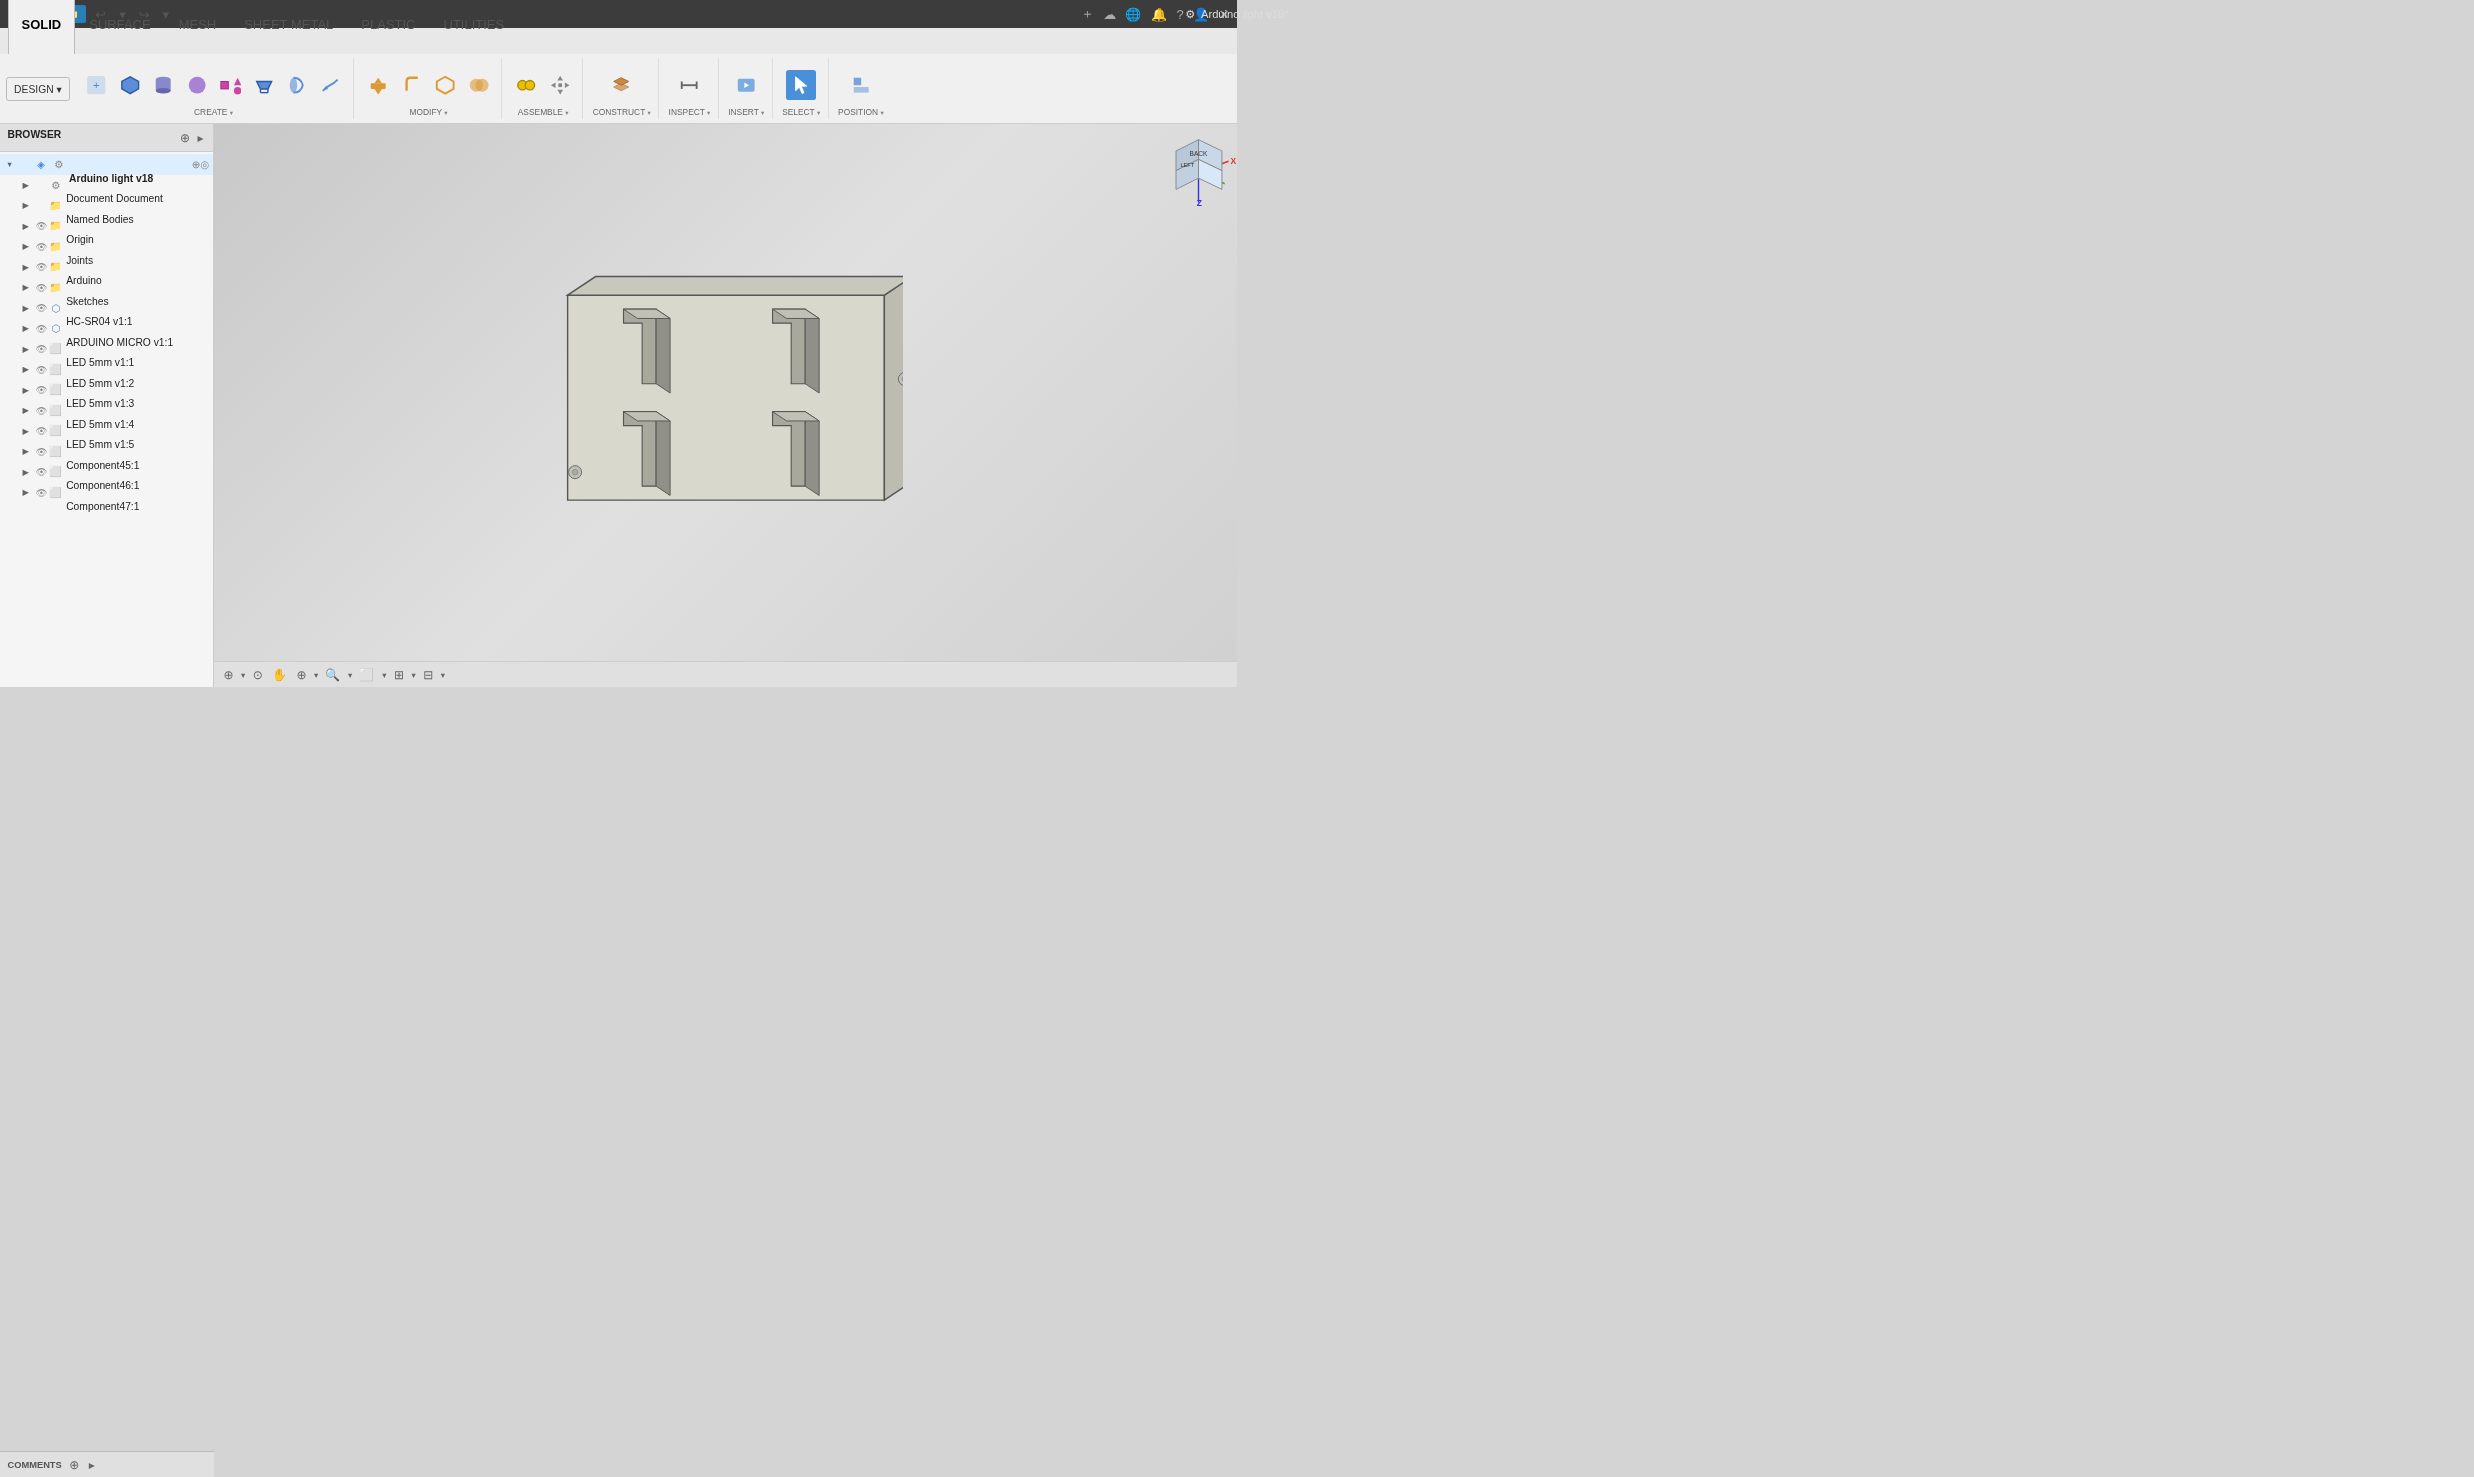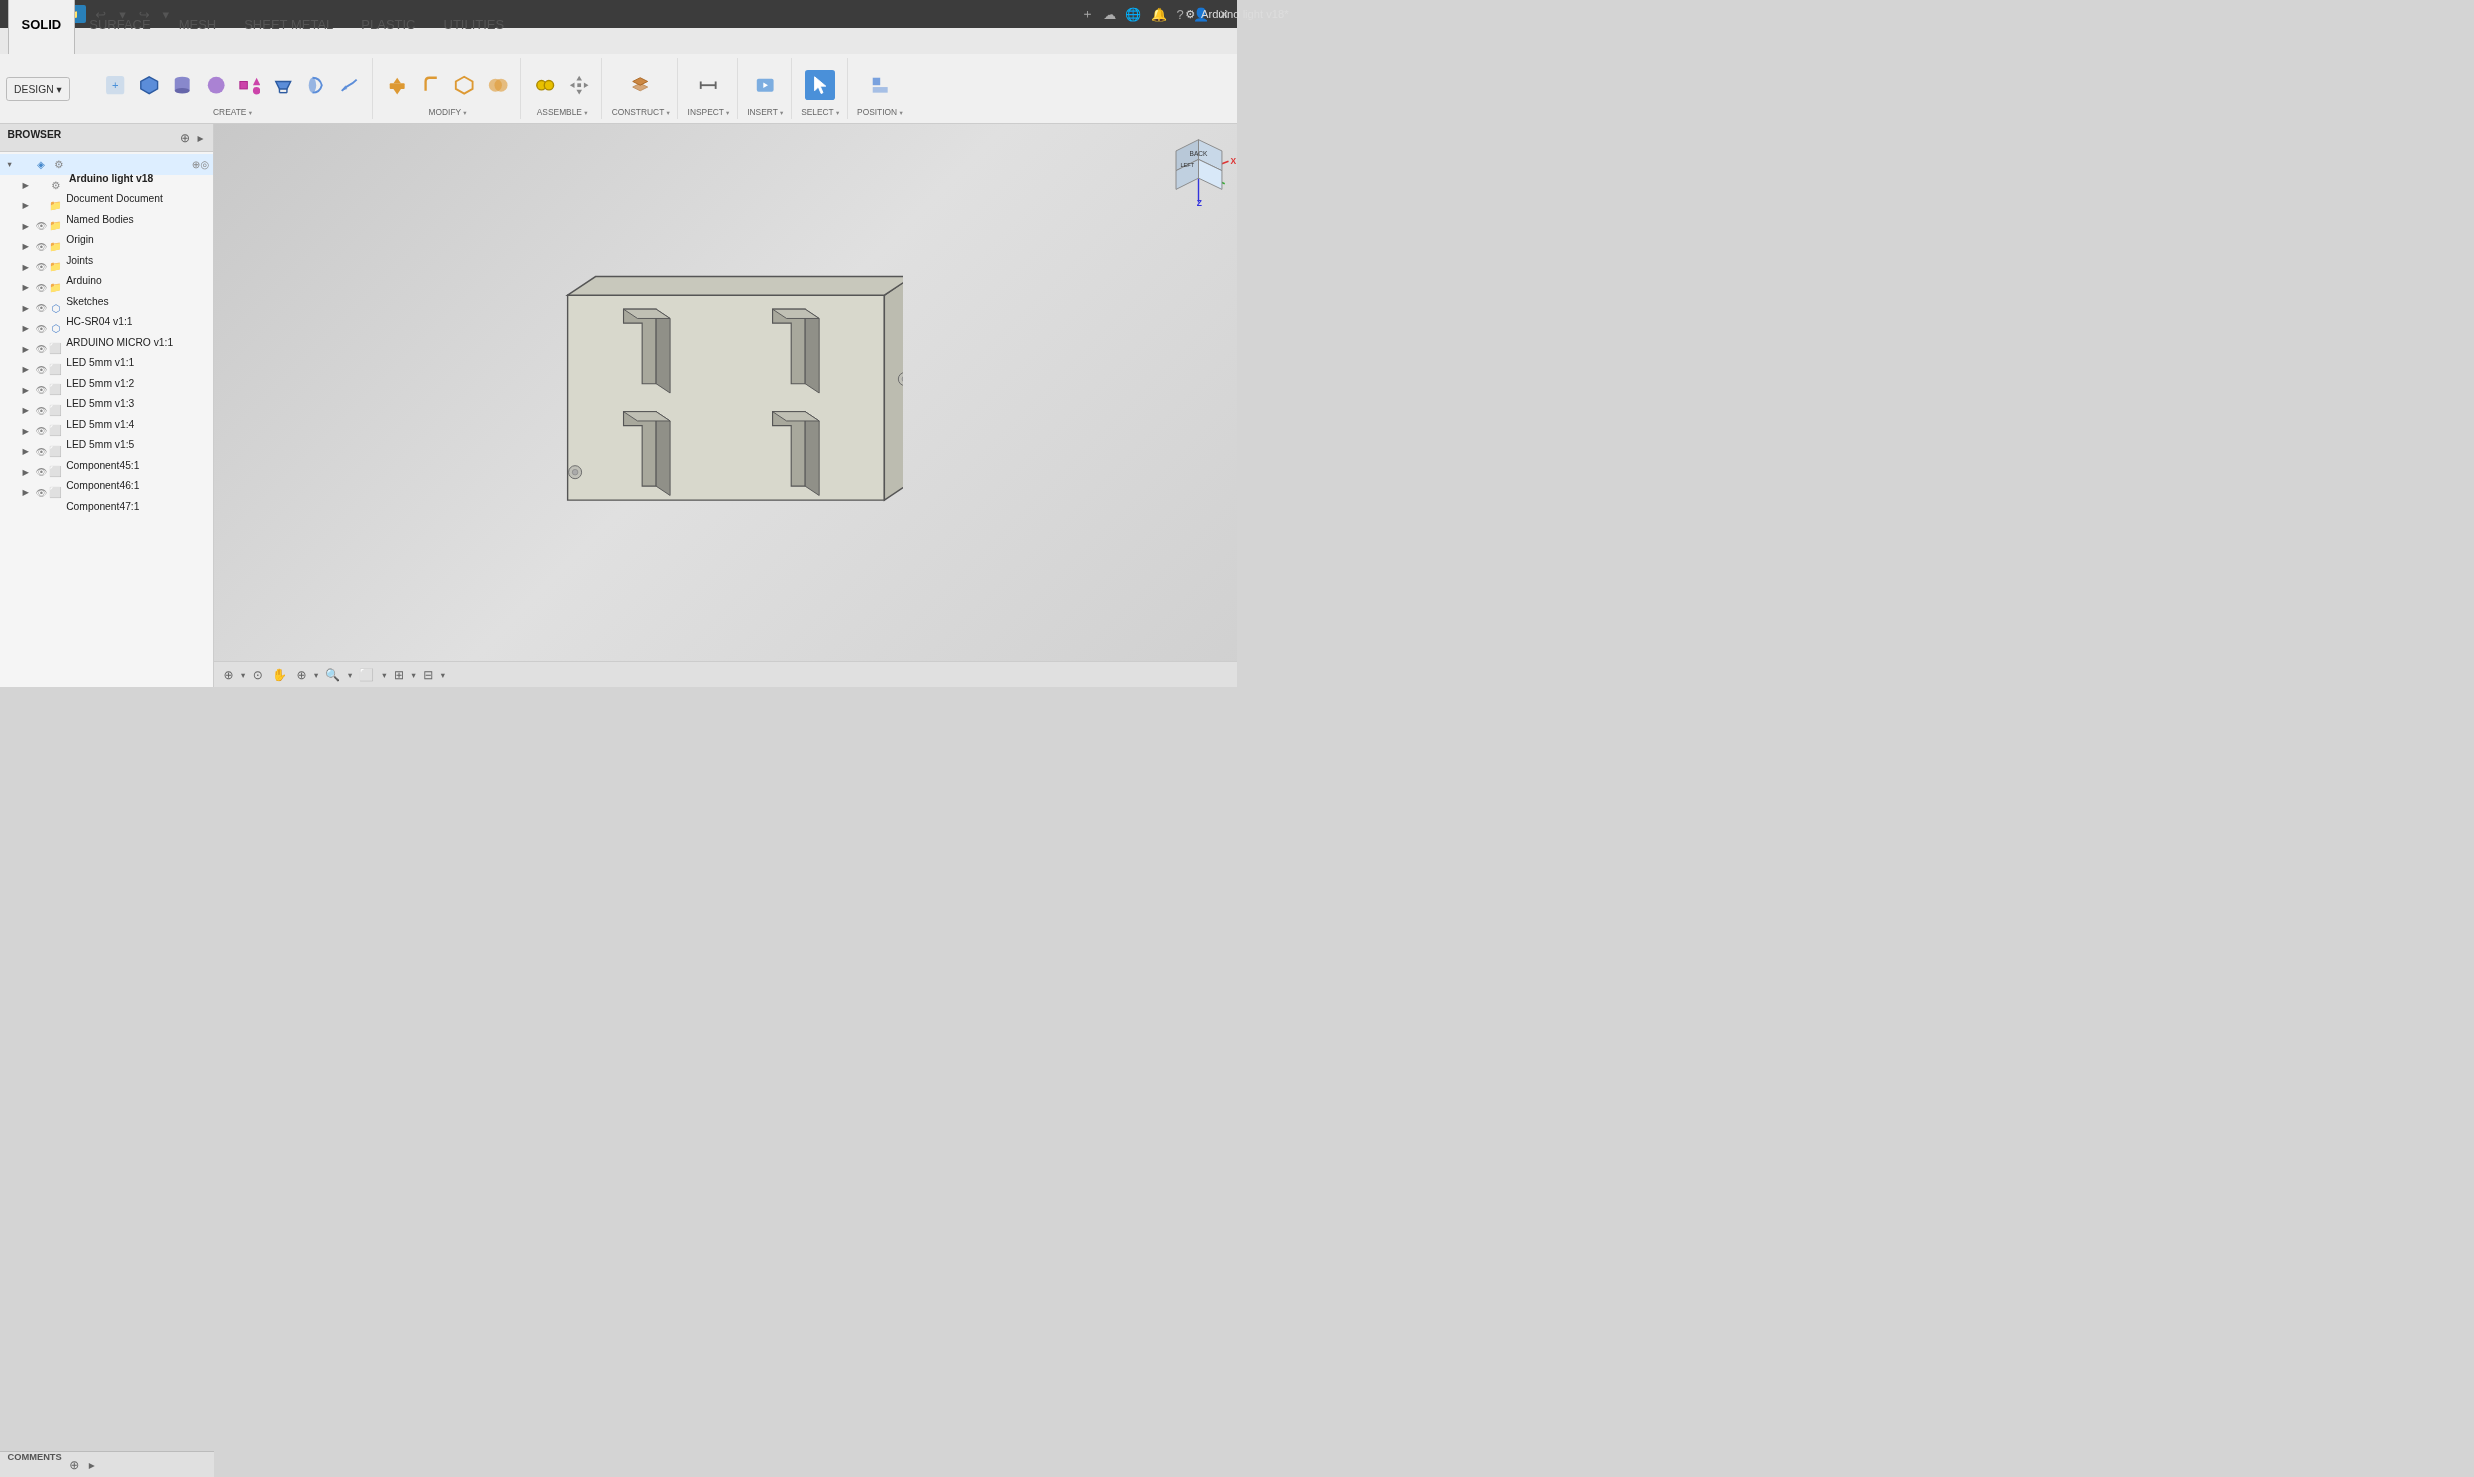"DESIGN ▾" .design-dropdown { margin-right: 21px -> 2px }
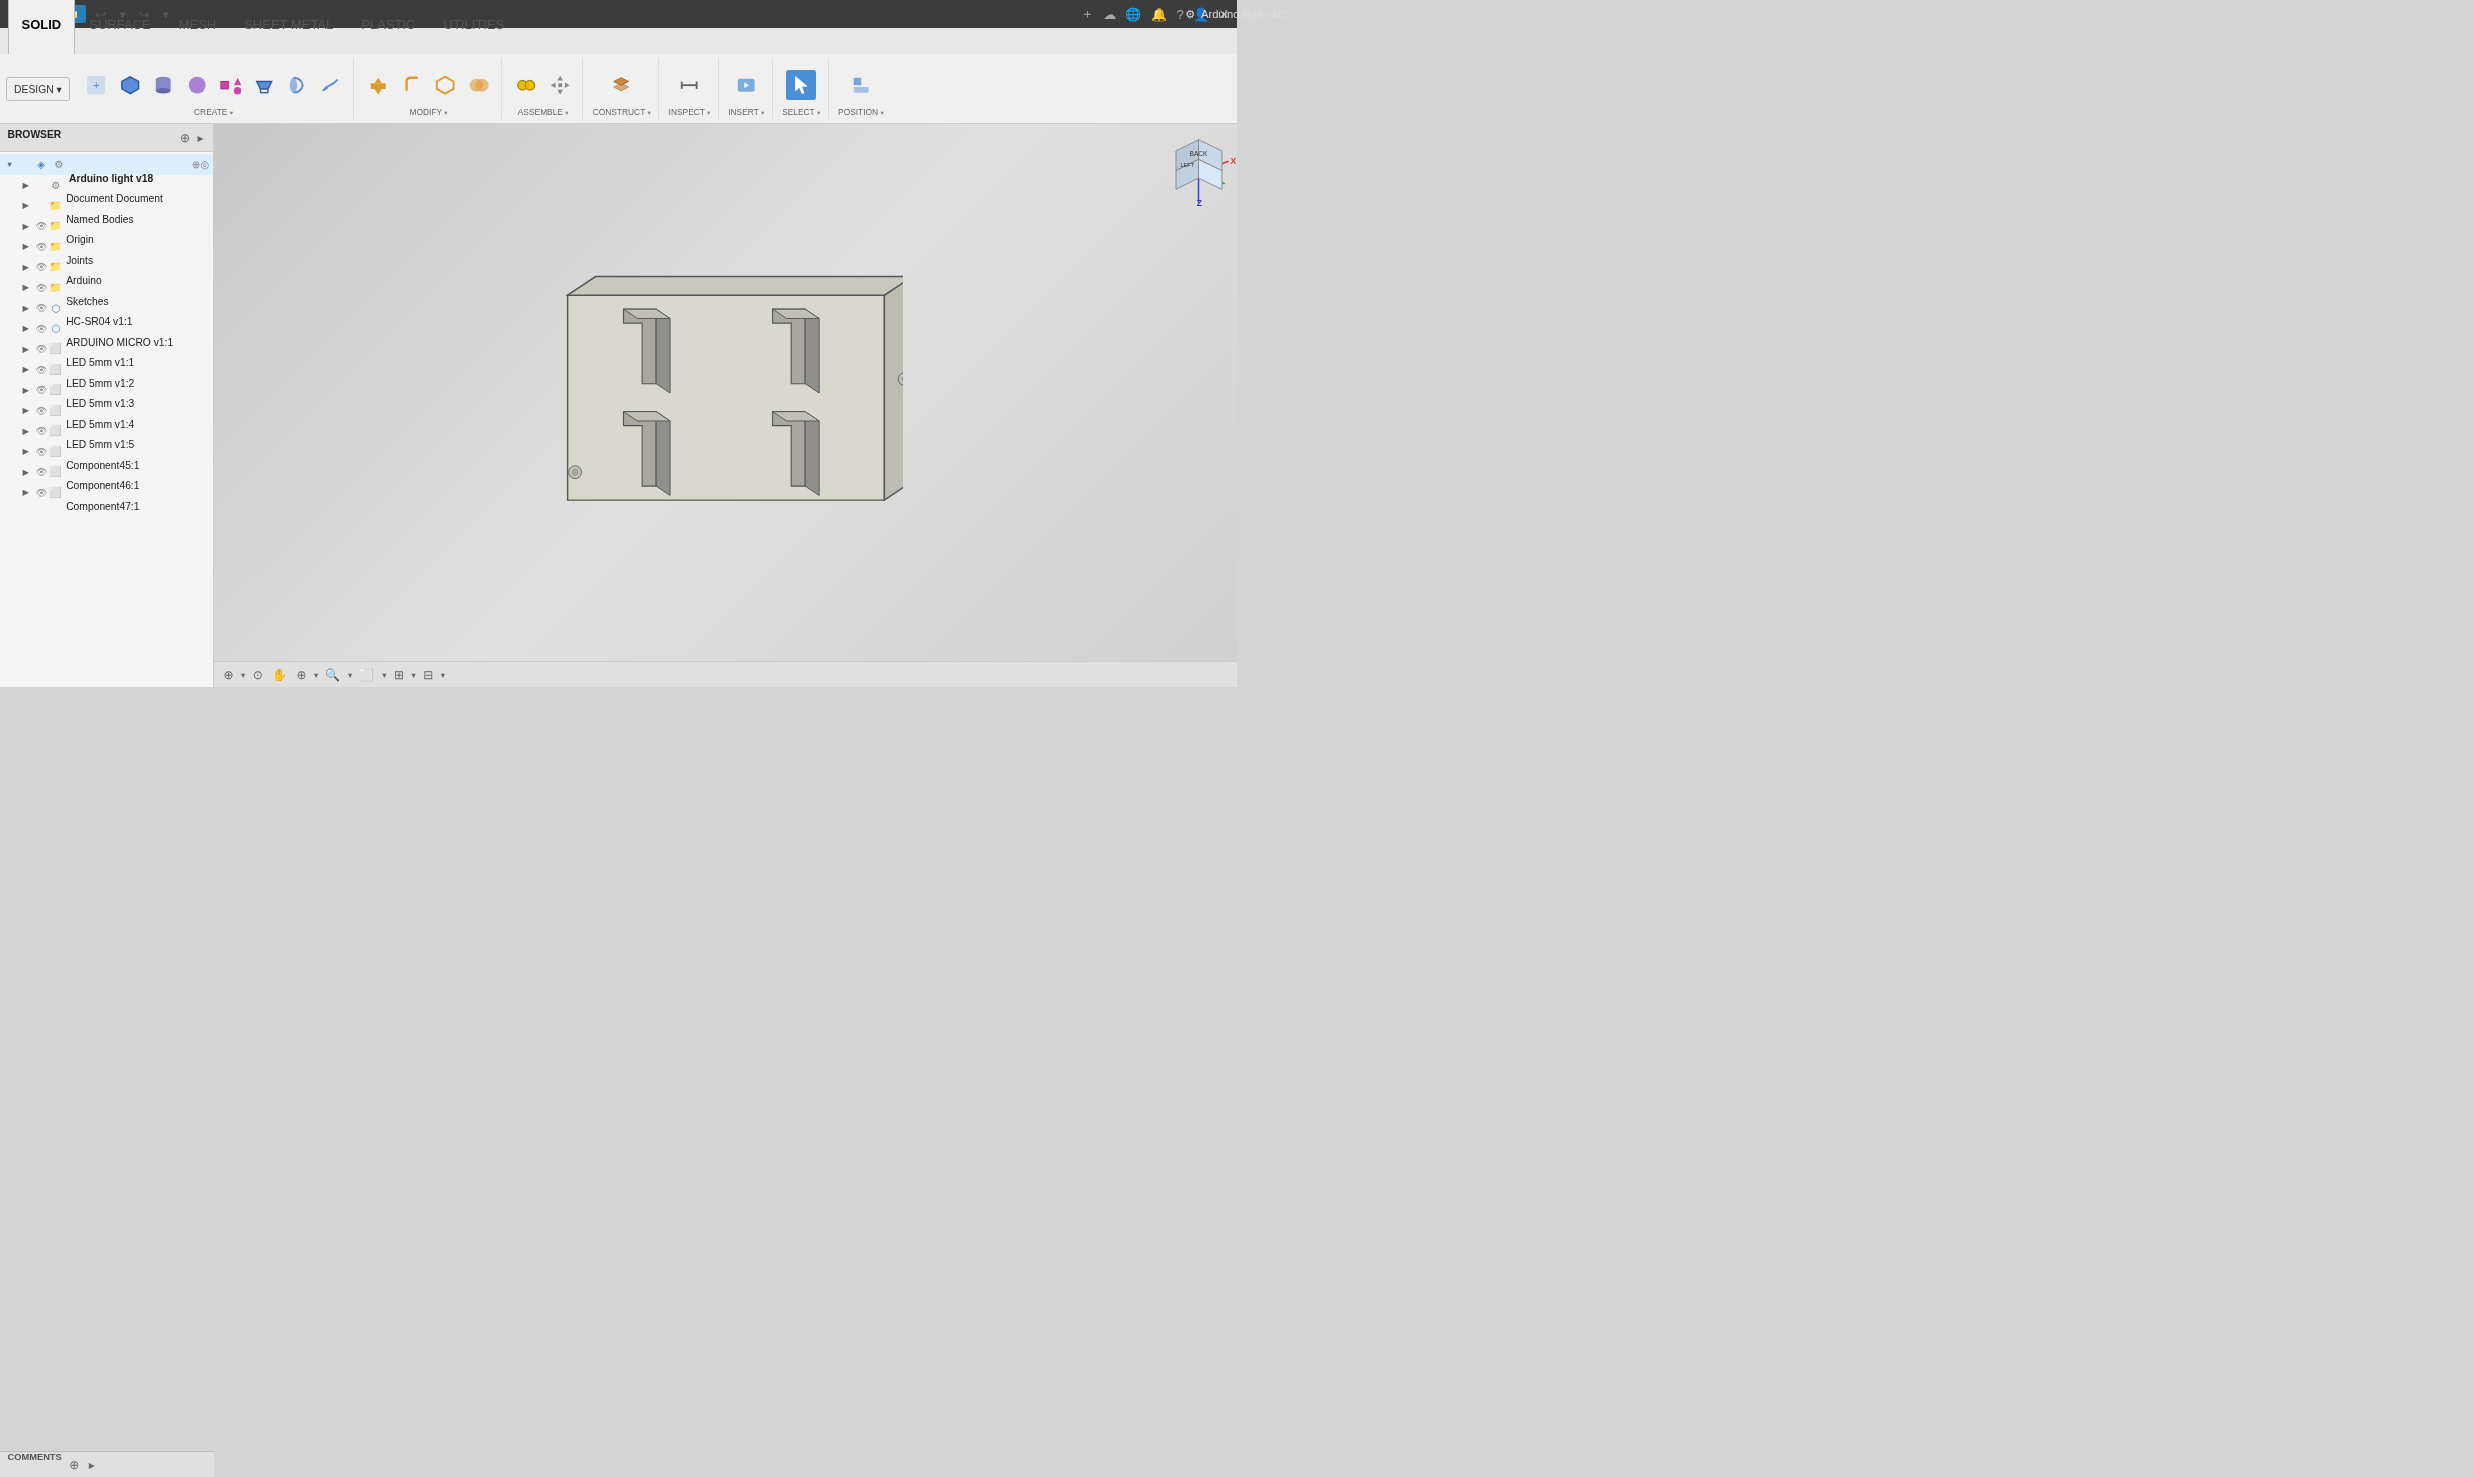"COMMENTS" #comments-bar { align-items: none -> center }
